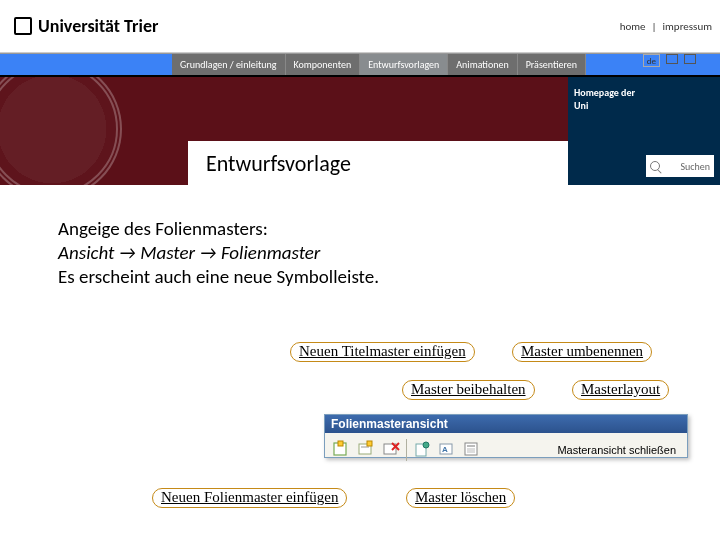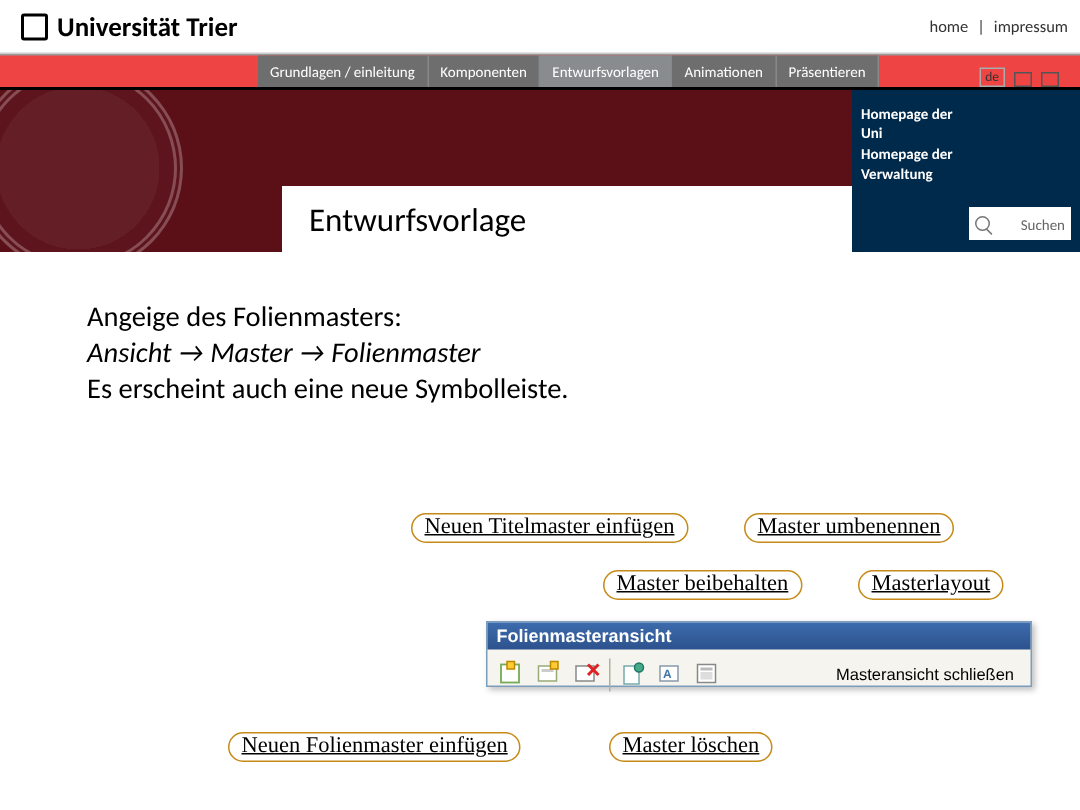"Universität Trier" .header { height: 36px -> 53px }
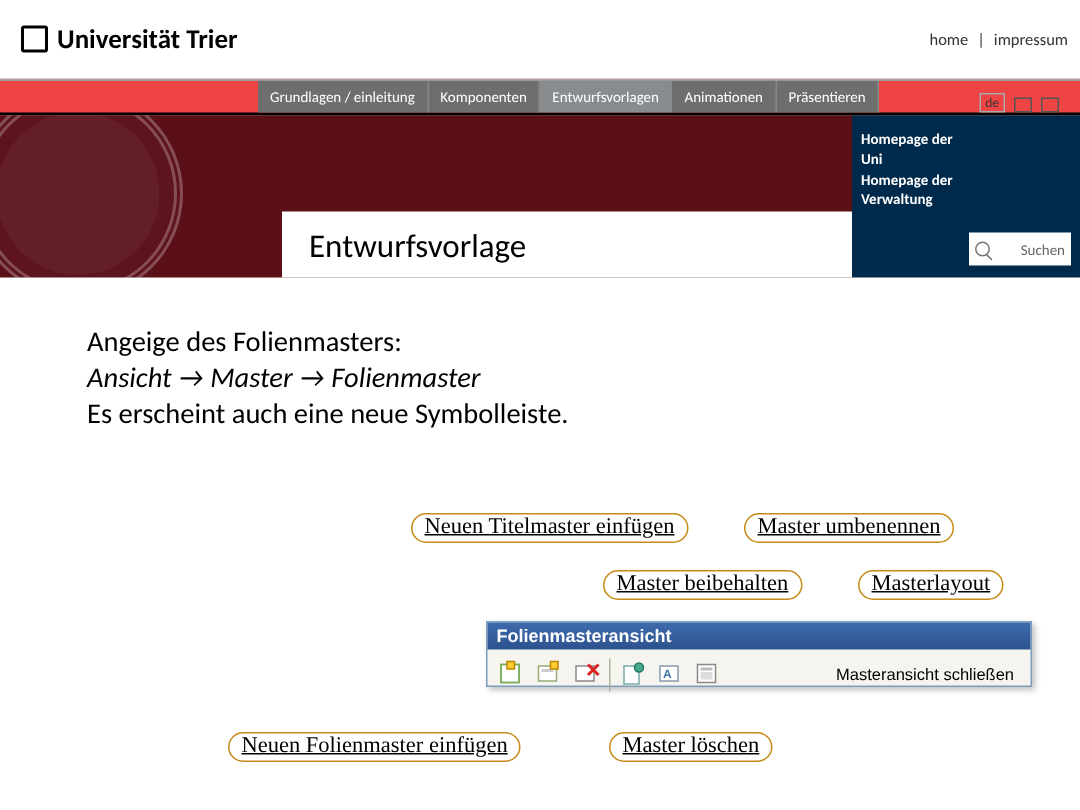"Grundlagen / einleitung" .nav-bar { background: #ef4444 -> #3b82f6 }
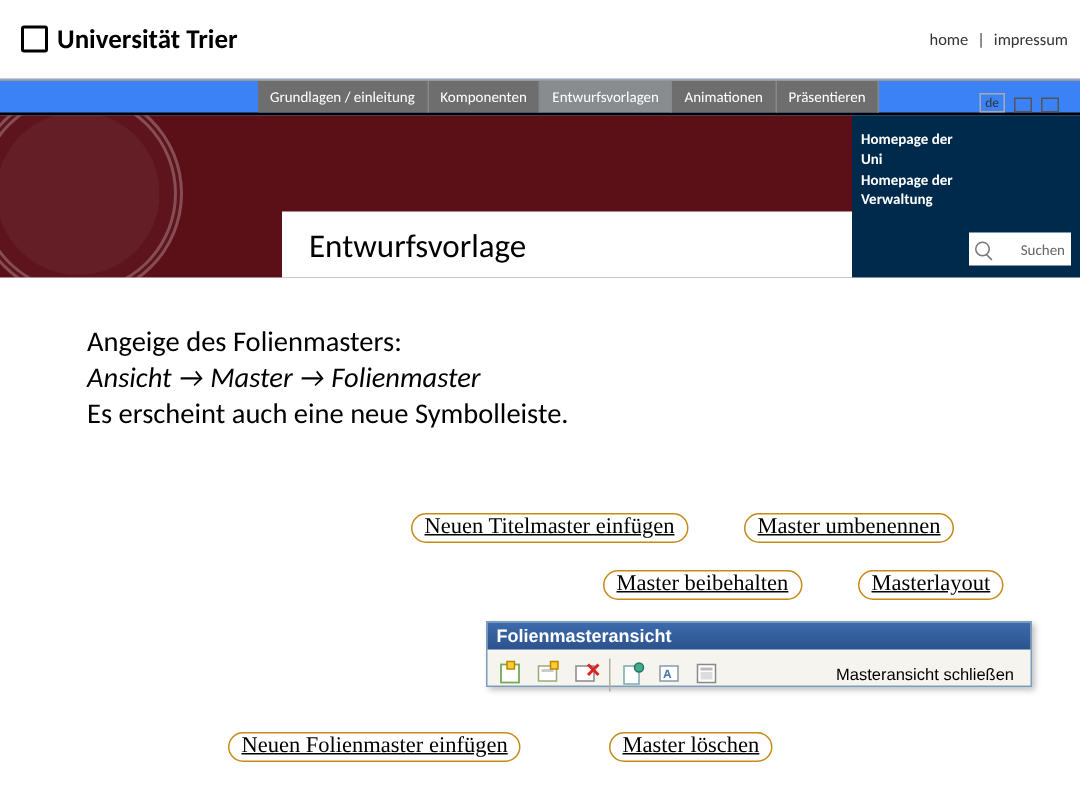"de" .nav-right { align-items: flex-end -> flex-start; padding-right: 14px -> 24px }
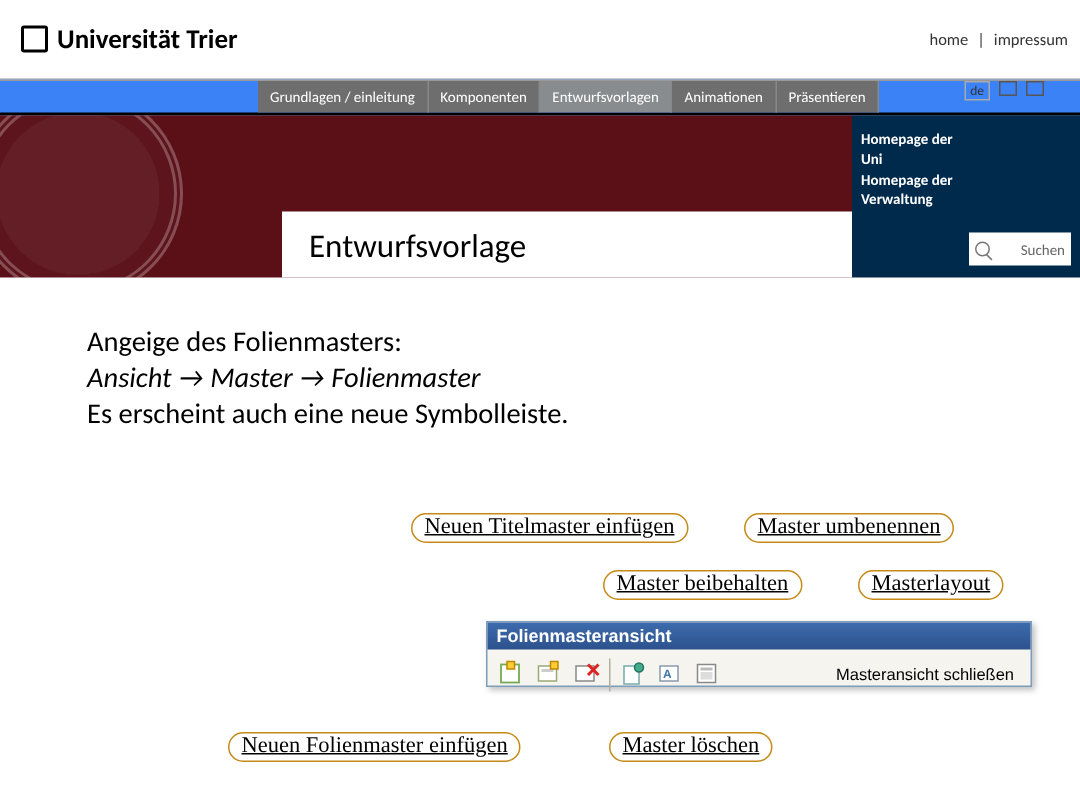"Homepage der Verwaltung" div { html: <div>Homepage der Verwaltung</div> -> none }
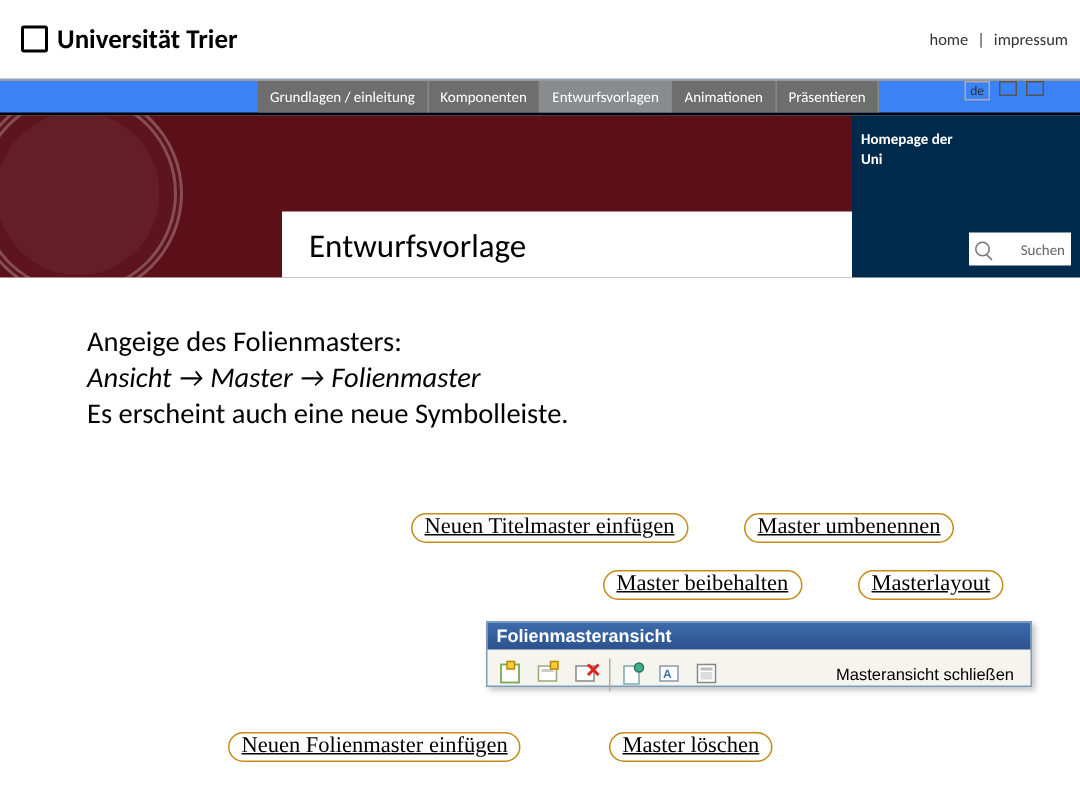"Neuen Titelmaster einfügen" .row1 { left: 274px -> 290px }
